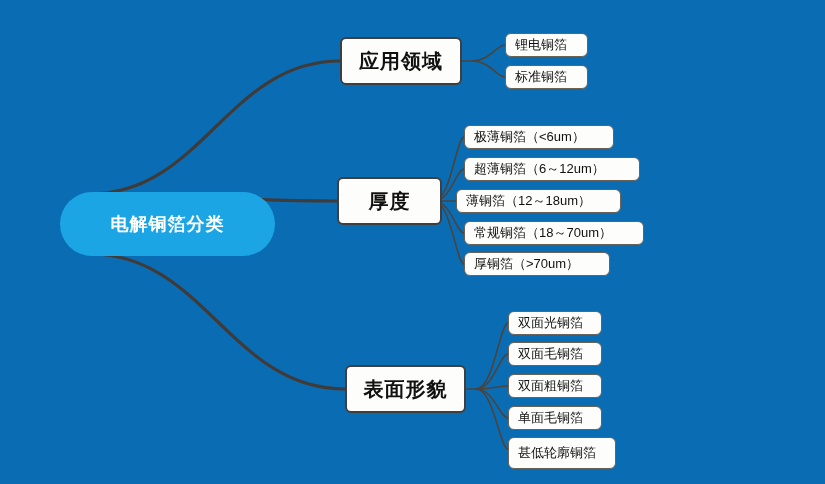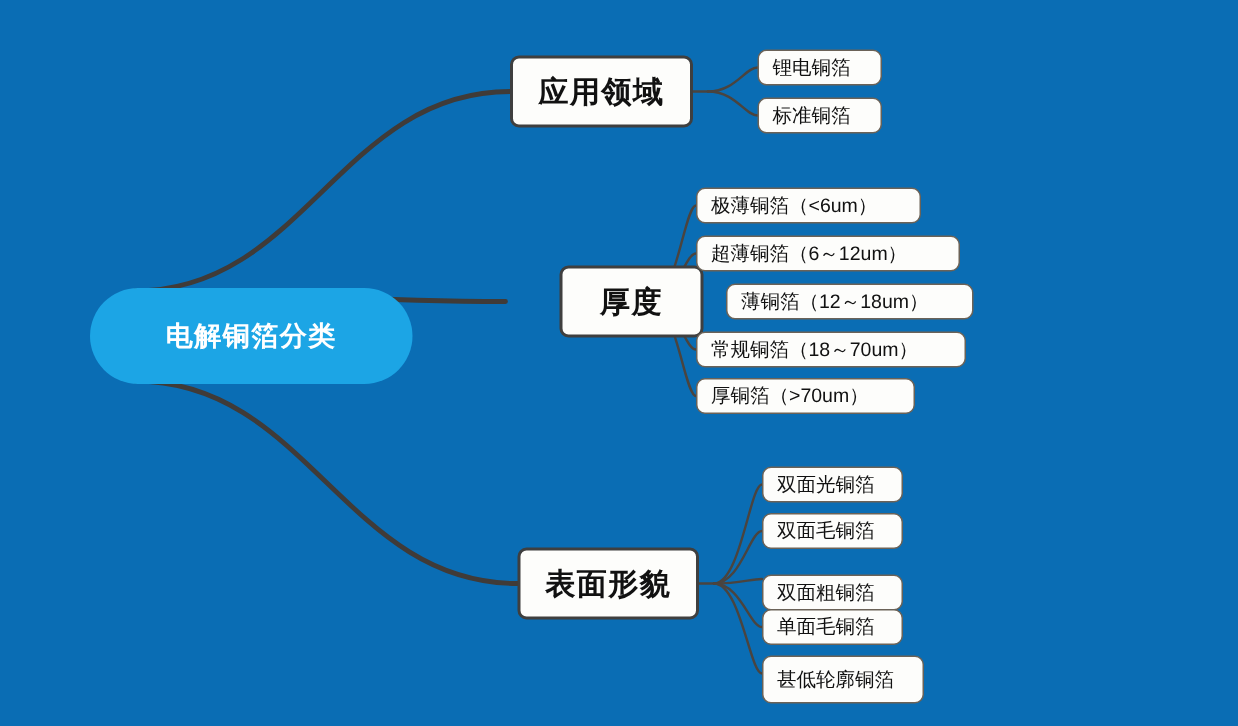"厚度" div.node { margin-left: 36px -> none; width: 96px -> 105px }
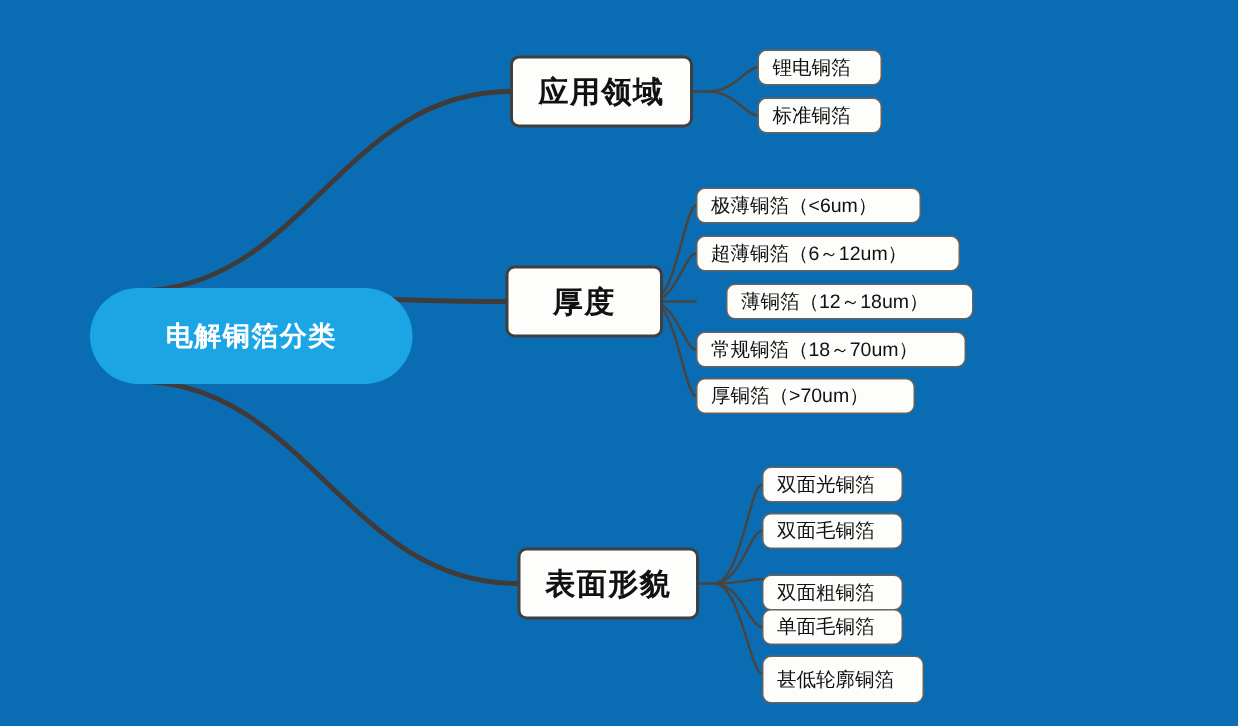"薄铜箔（12～18um）" div.node { left: 484px -> 456px }
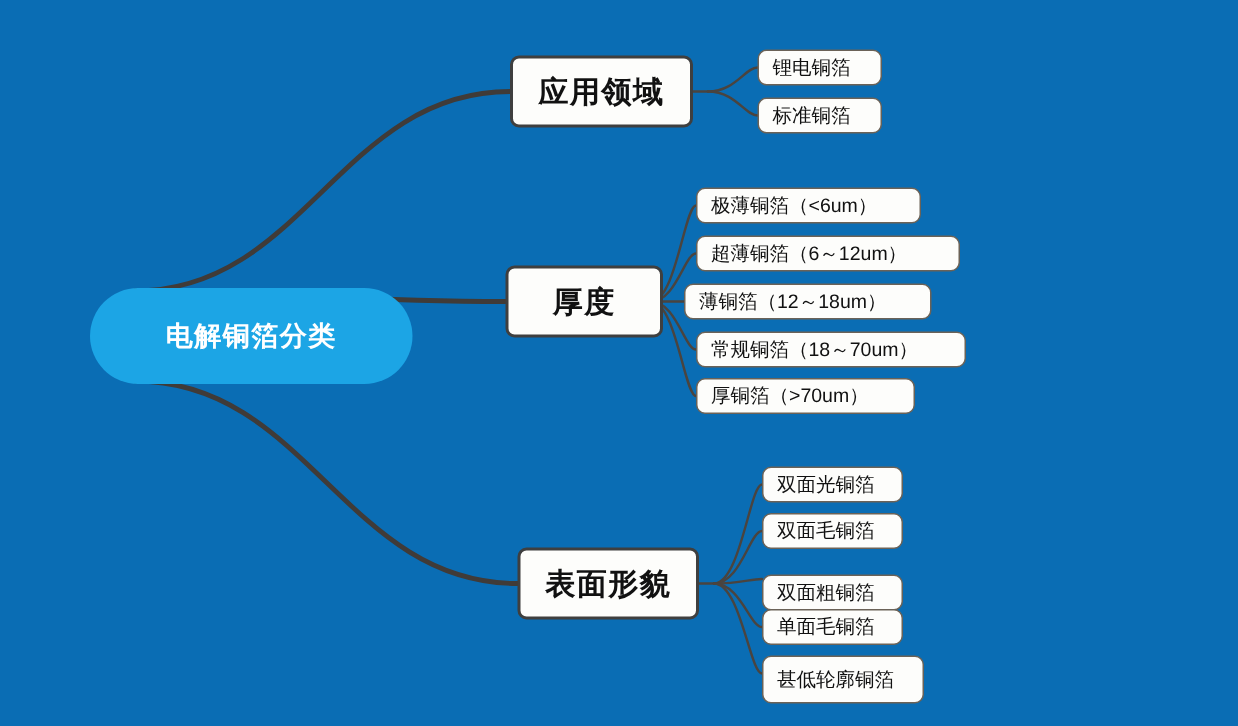"双面粗铜箔" div.node { margin-top: 9px -> none }
